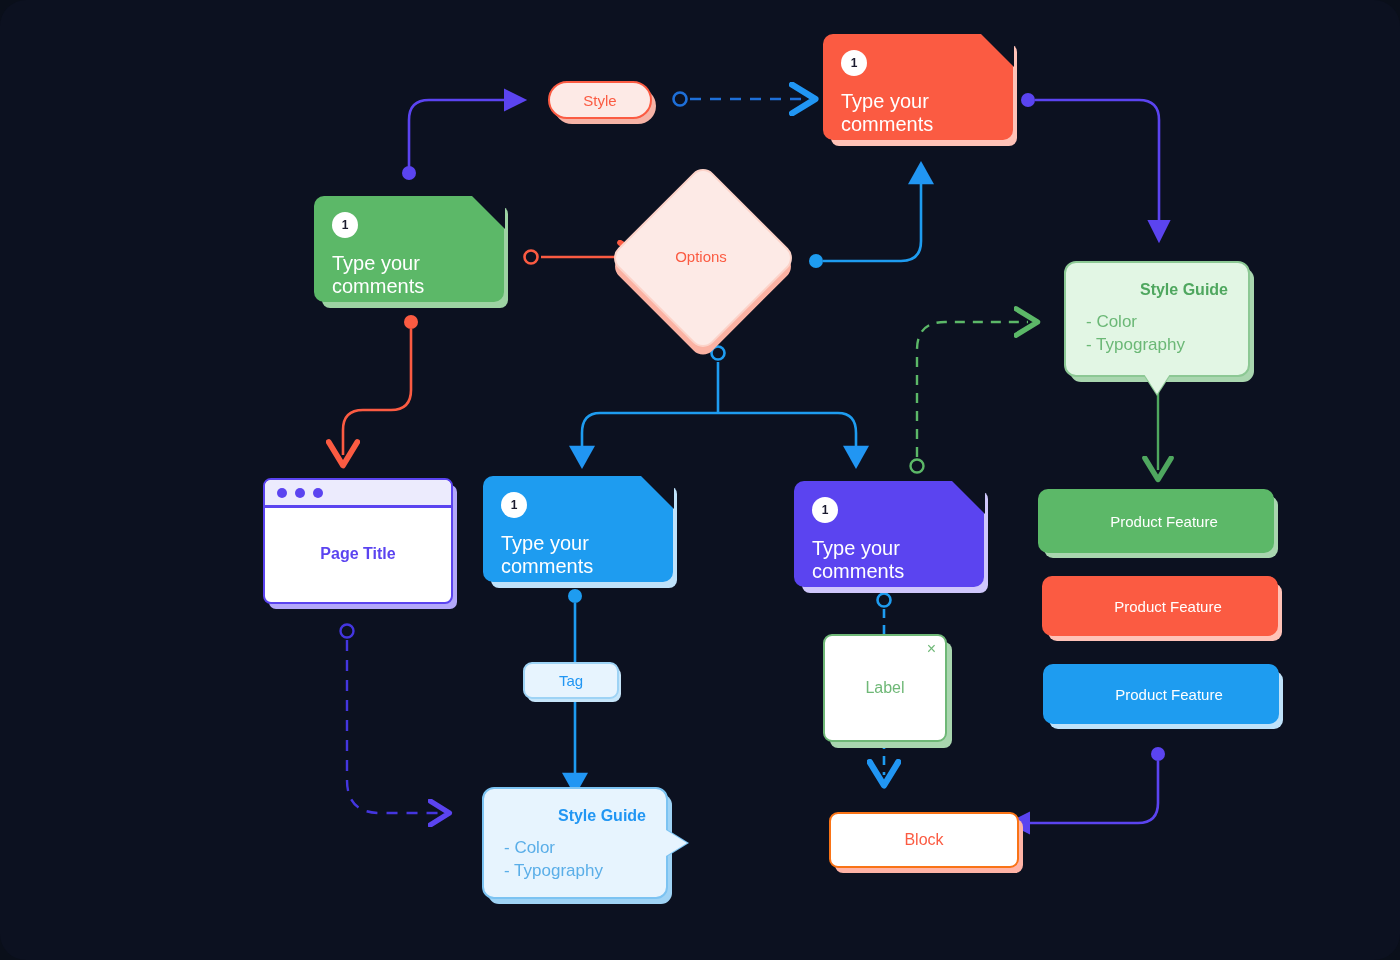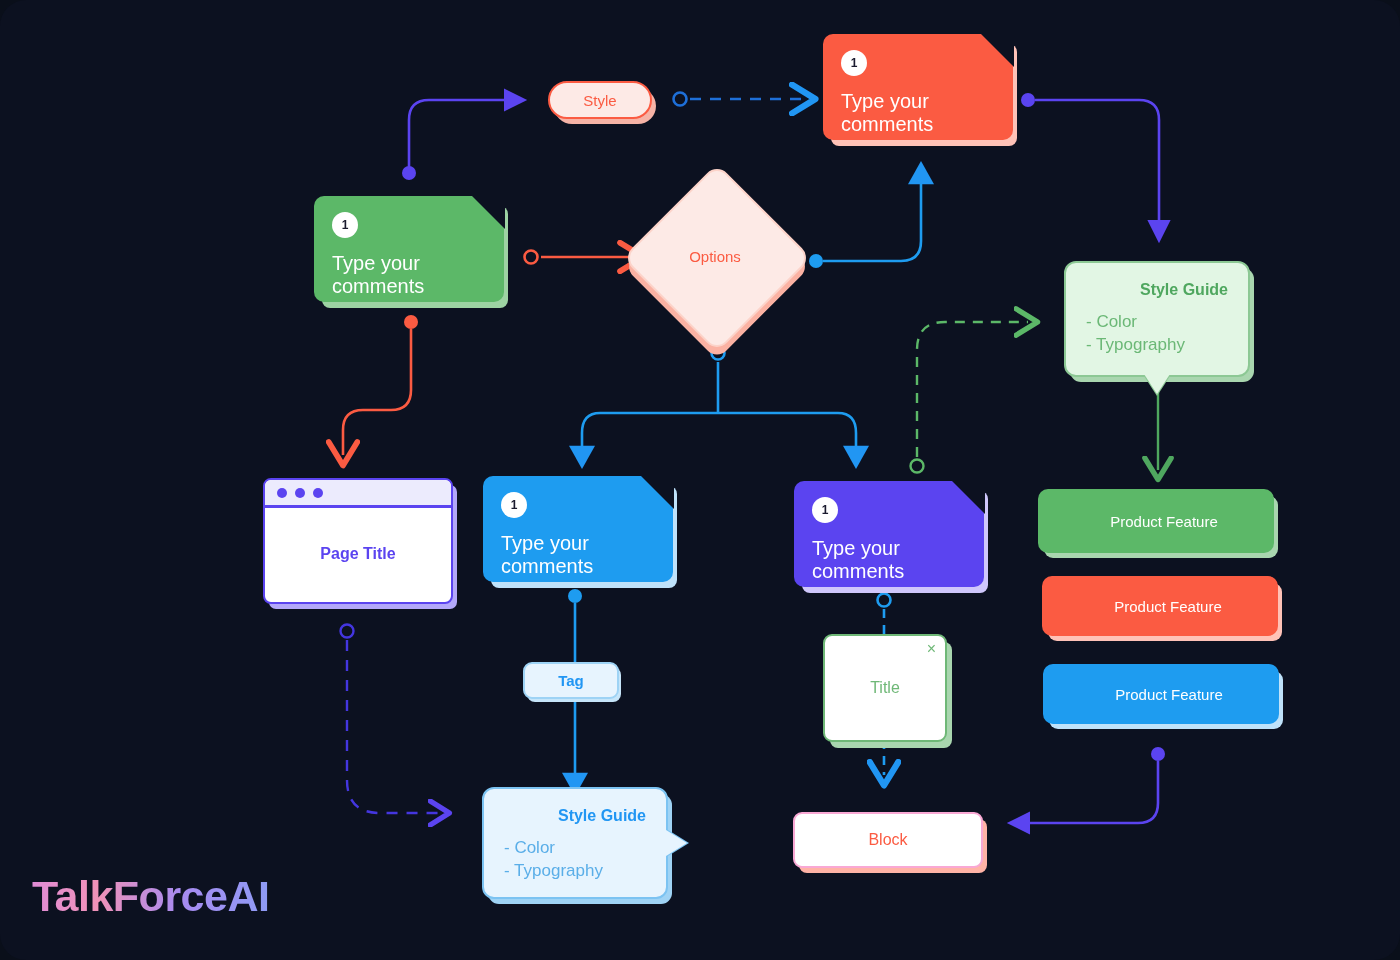"Options" div.diamond-wrap { left: 650px -> 636px }
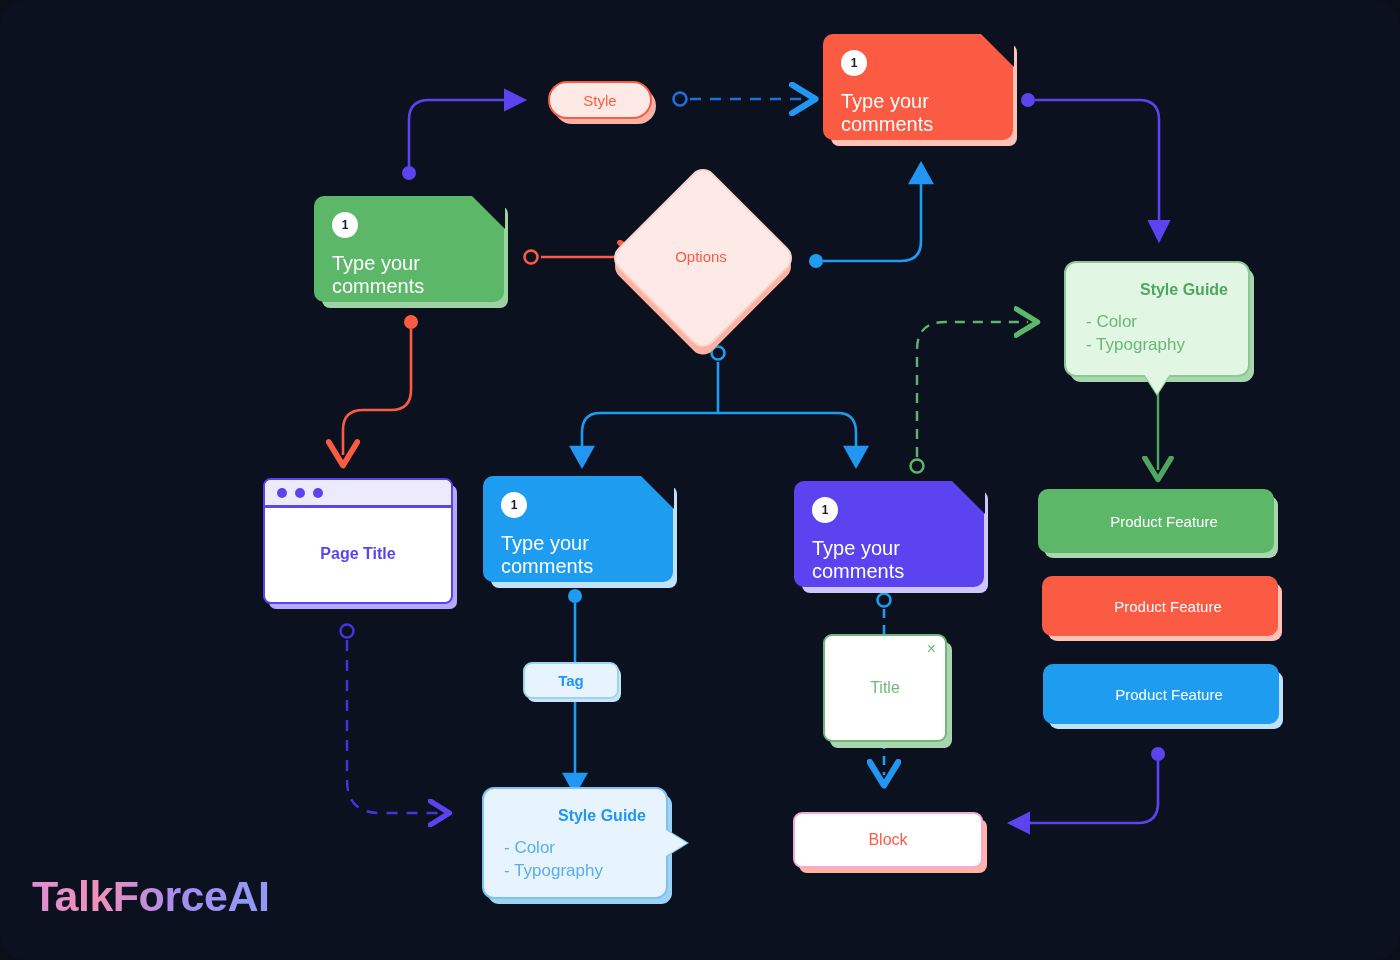"Tag" .tag { font-weight: bold -> none }
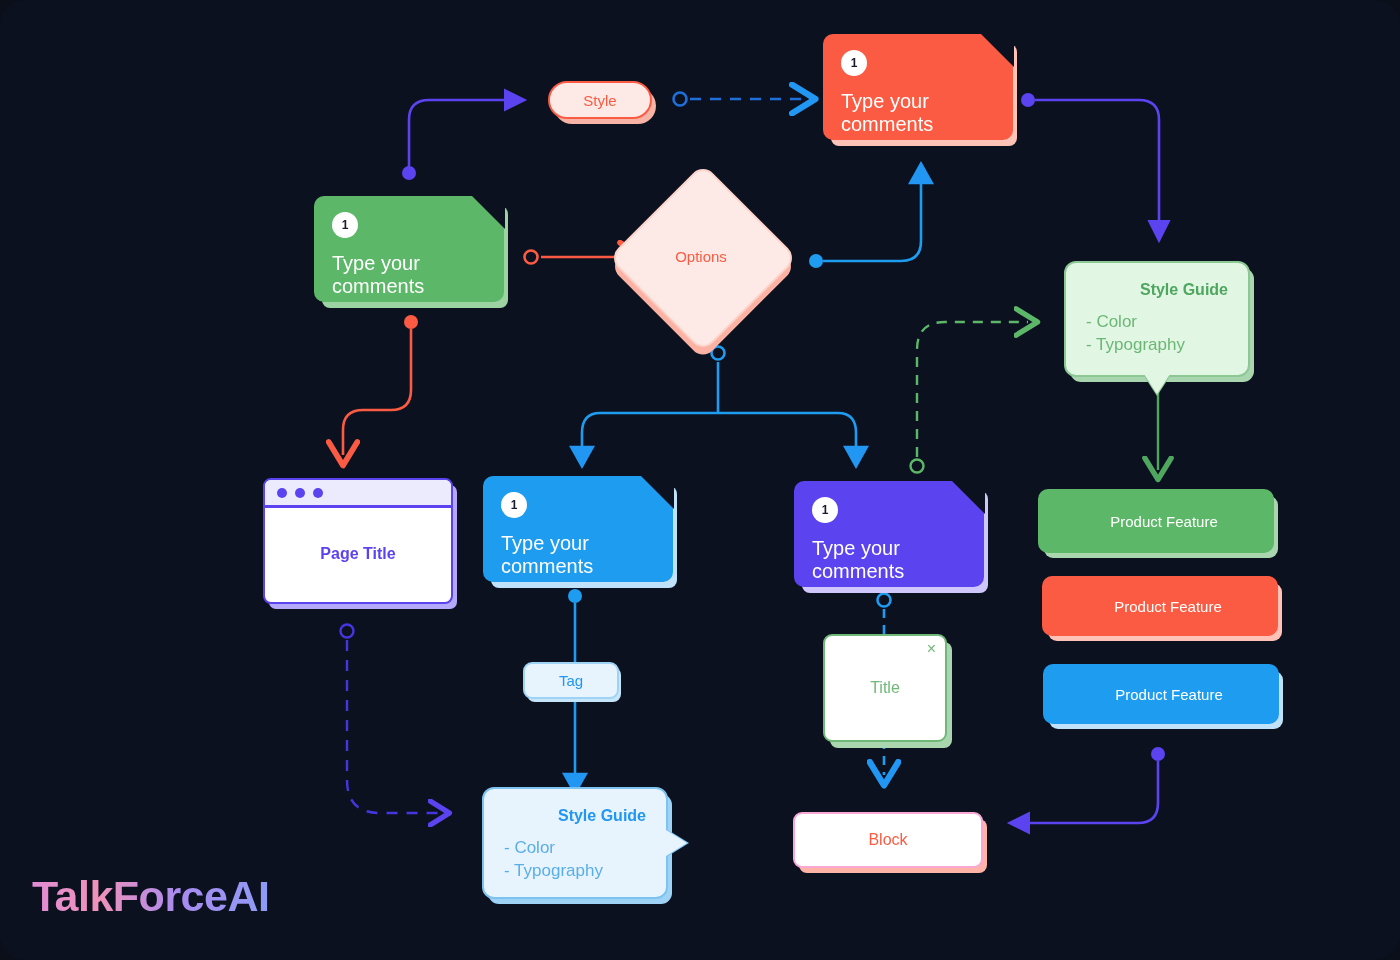"Title" span.mlabel { text: Title -> Label }
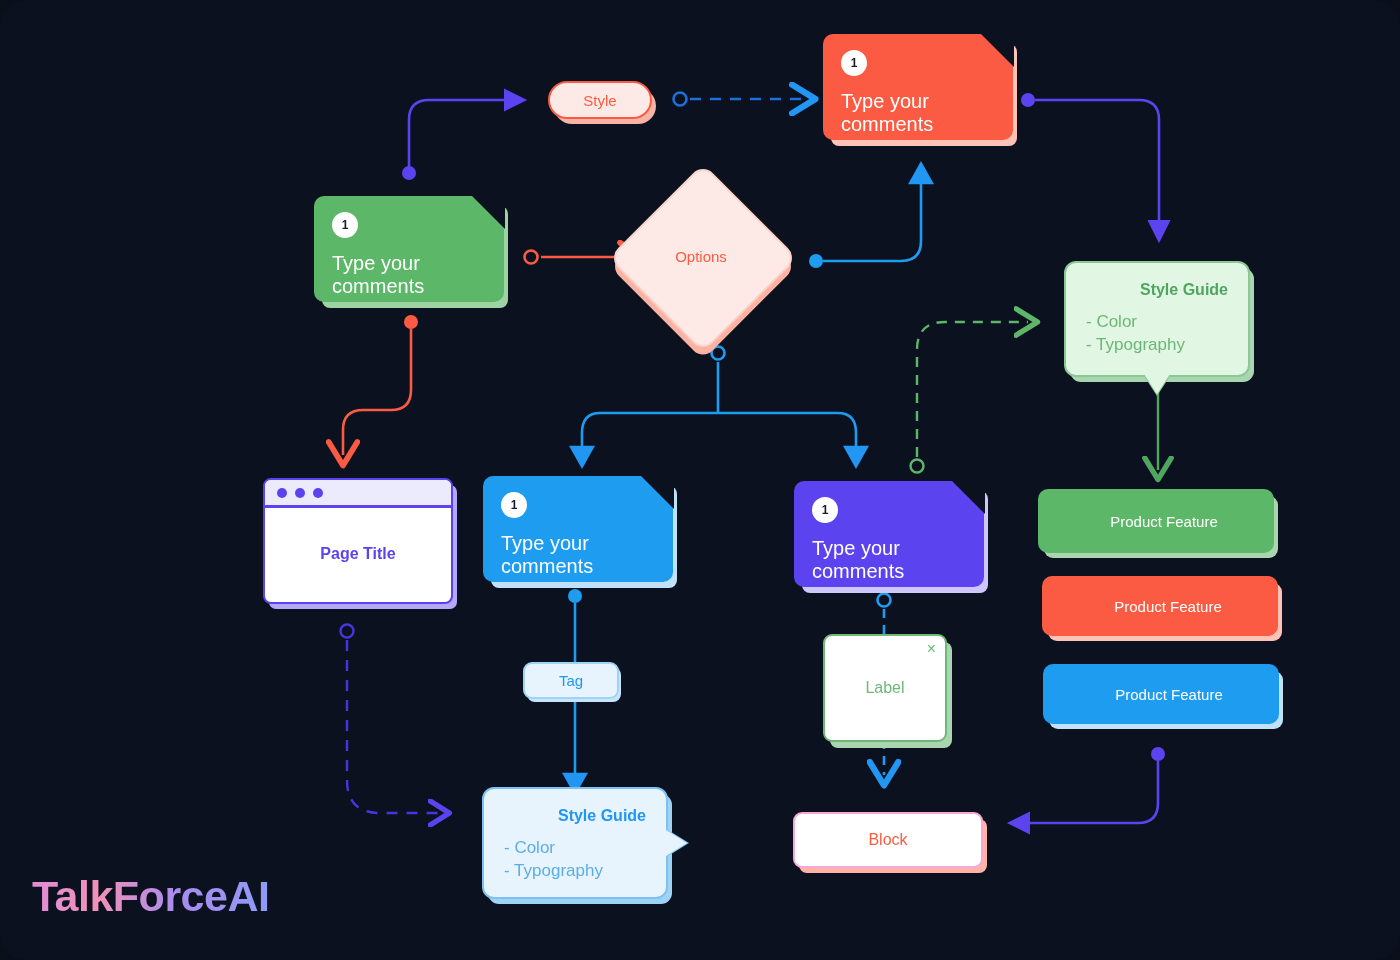"Block" .block { border: 2px solid #f9a8d4 -> 2px solid #f97316; margin-left: none -> 36px }
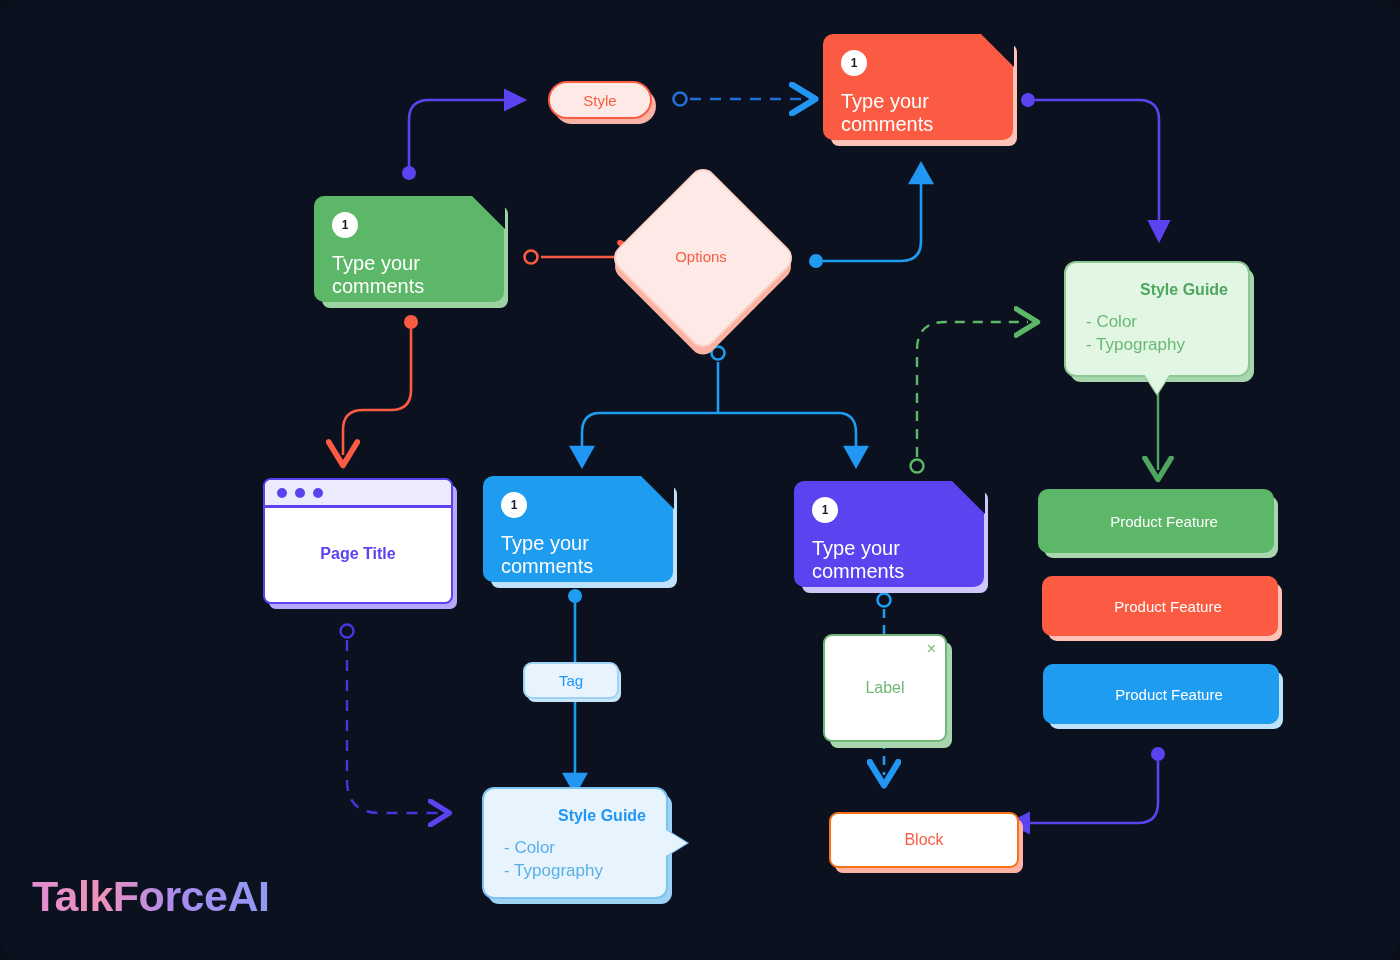"TalkForceAI" div.logo { html: <div>TalkForceAI</div> -> none }
